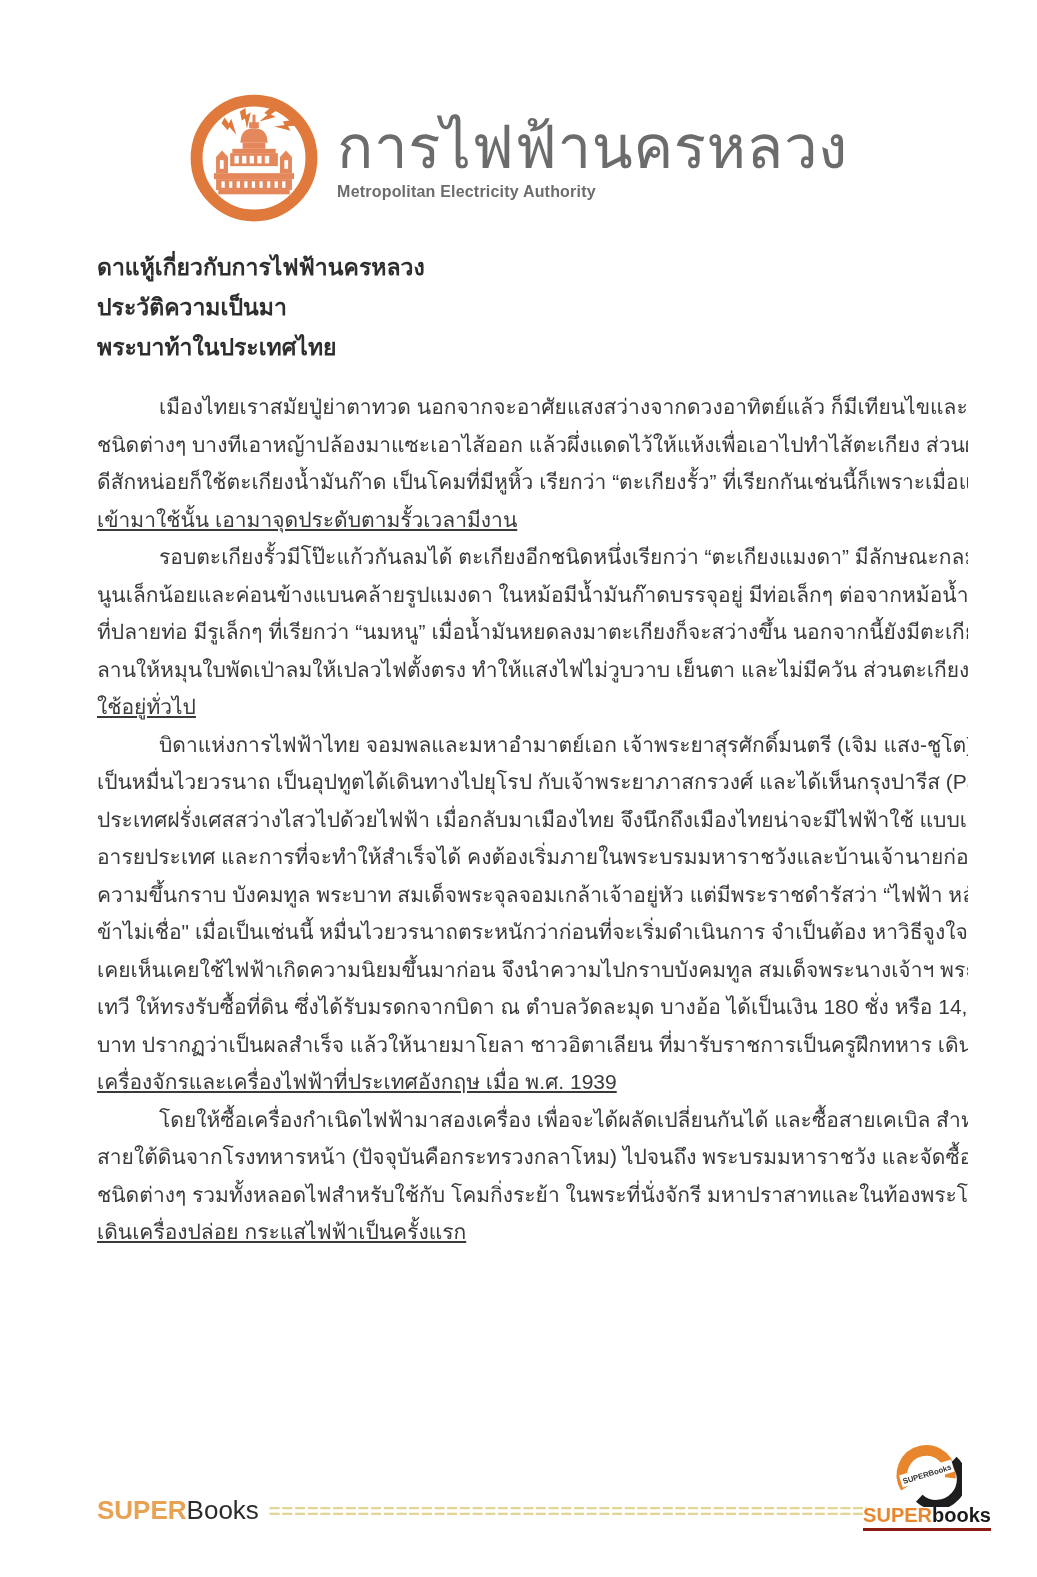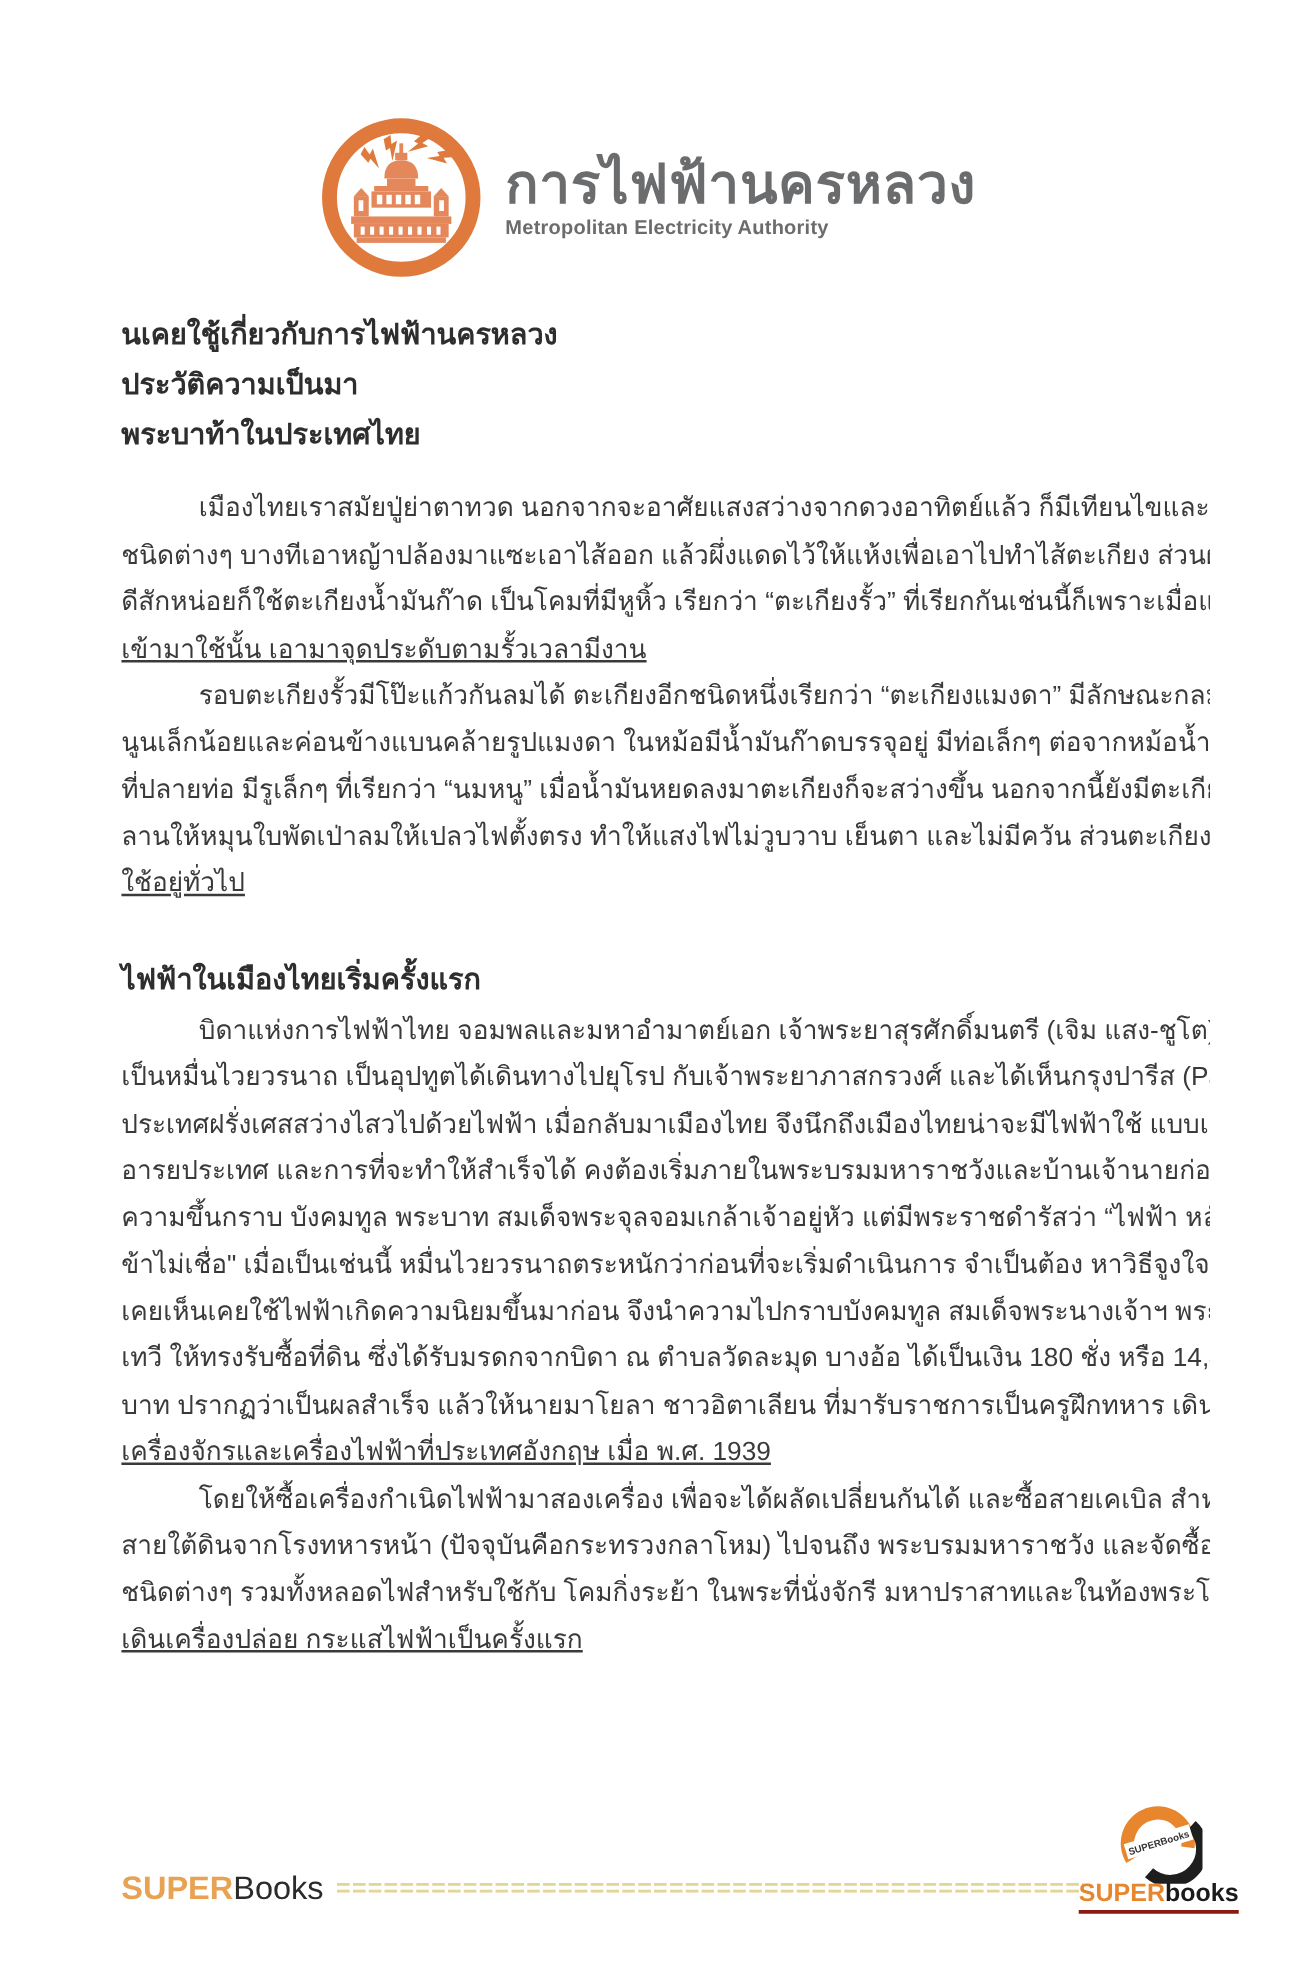"การไฟฟ้านครหลวง" .brand-thai { font-size: 44px -> 60px; font-weight: 700 -> 400 }
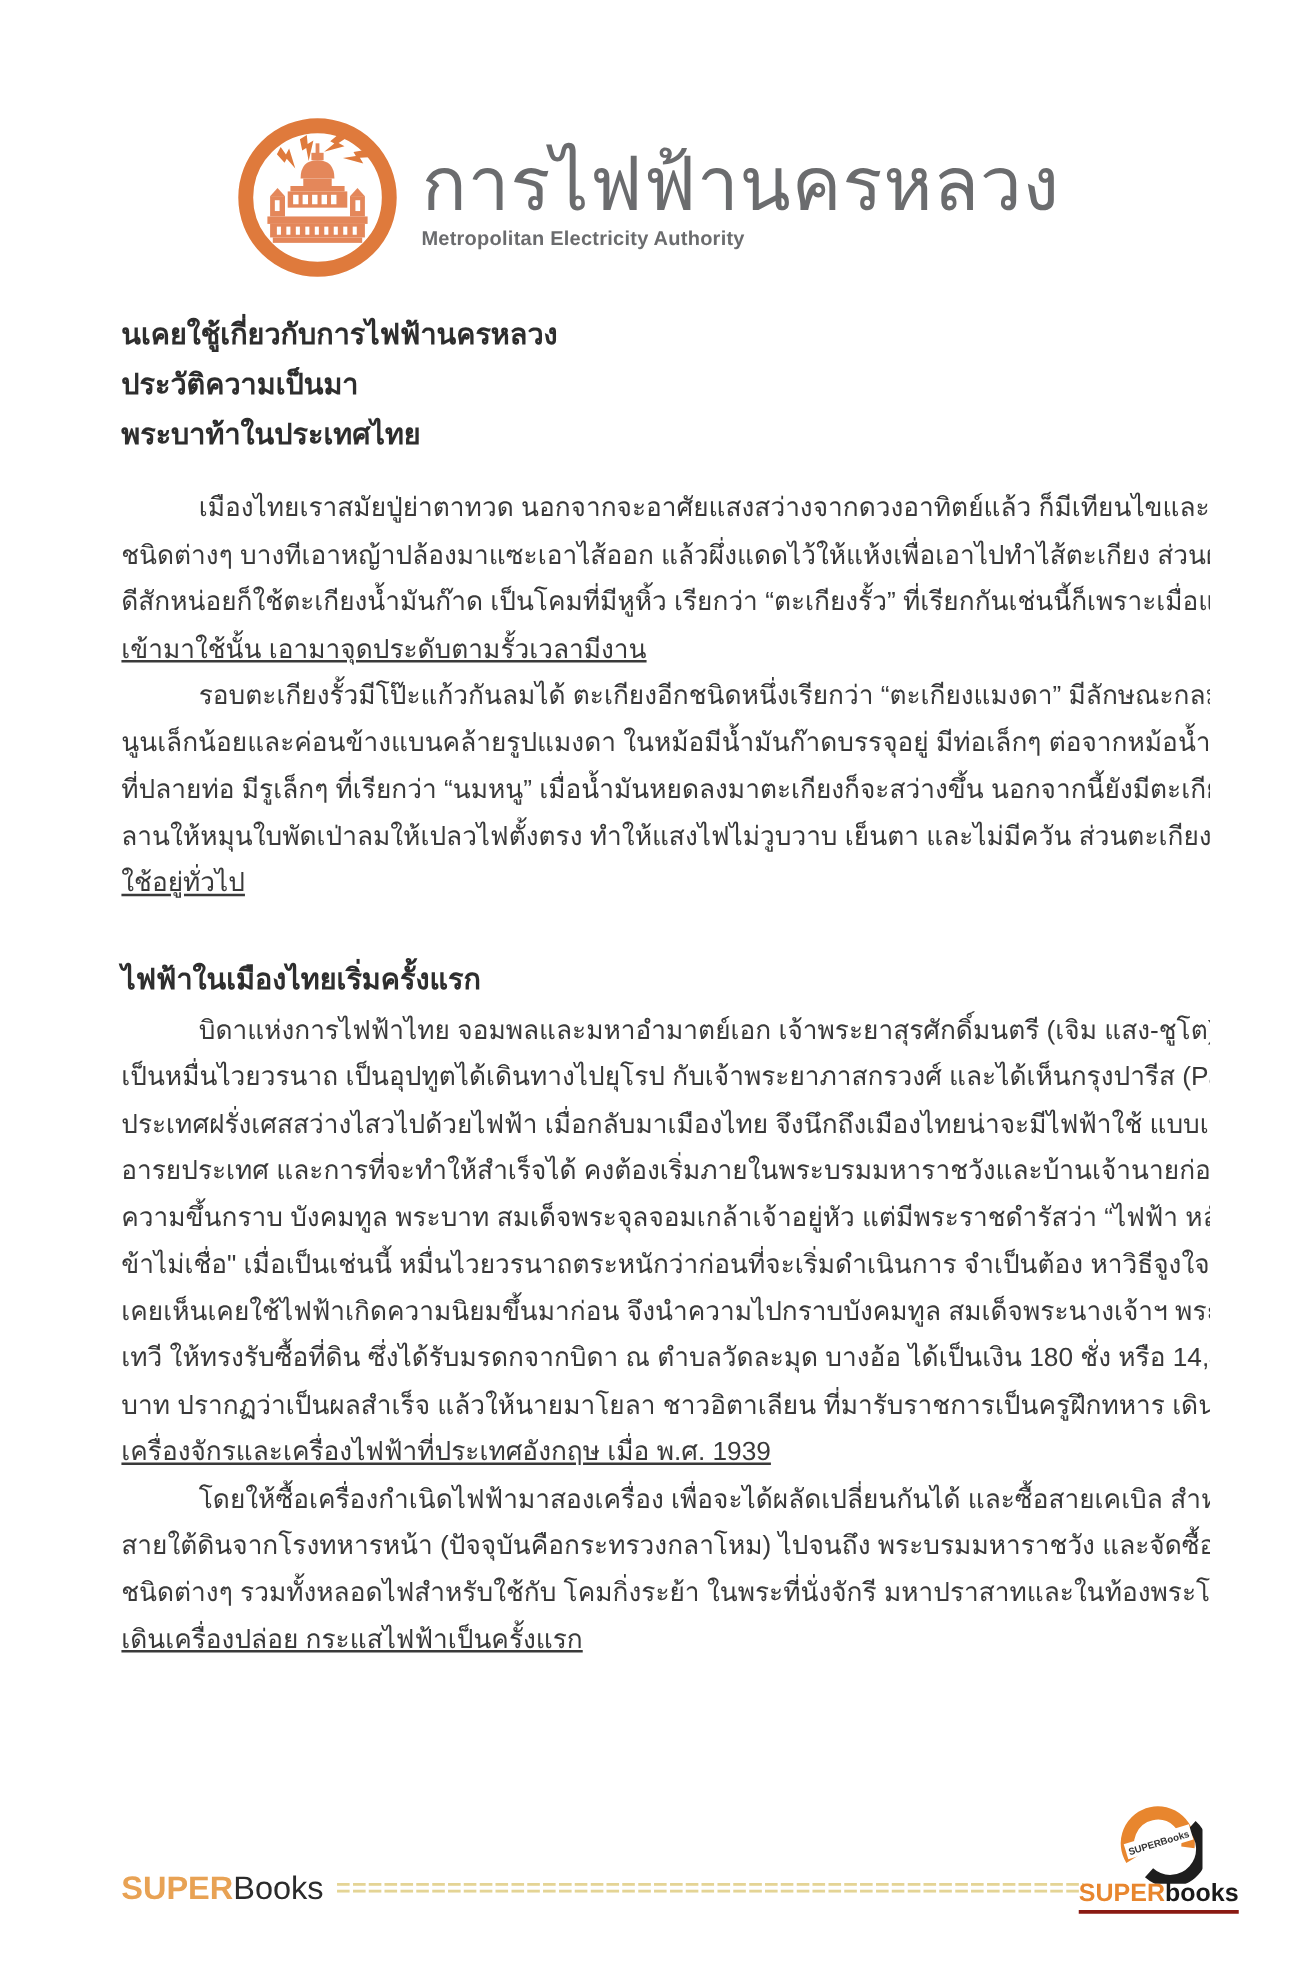"นเคยใชู้เกี่ยวกับการไฟฟ้านครหลวง" h1.doc-heading { text: นเคยใชู้เกี่ยวกับการไฟฟ้านครหลวง -> ดาแหู้เกี่ยวกับการไฟฟ้านครหลวง }
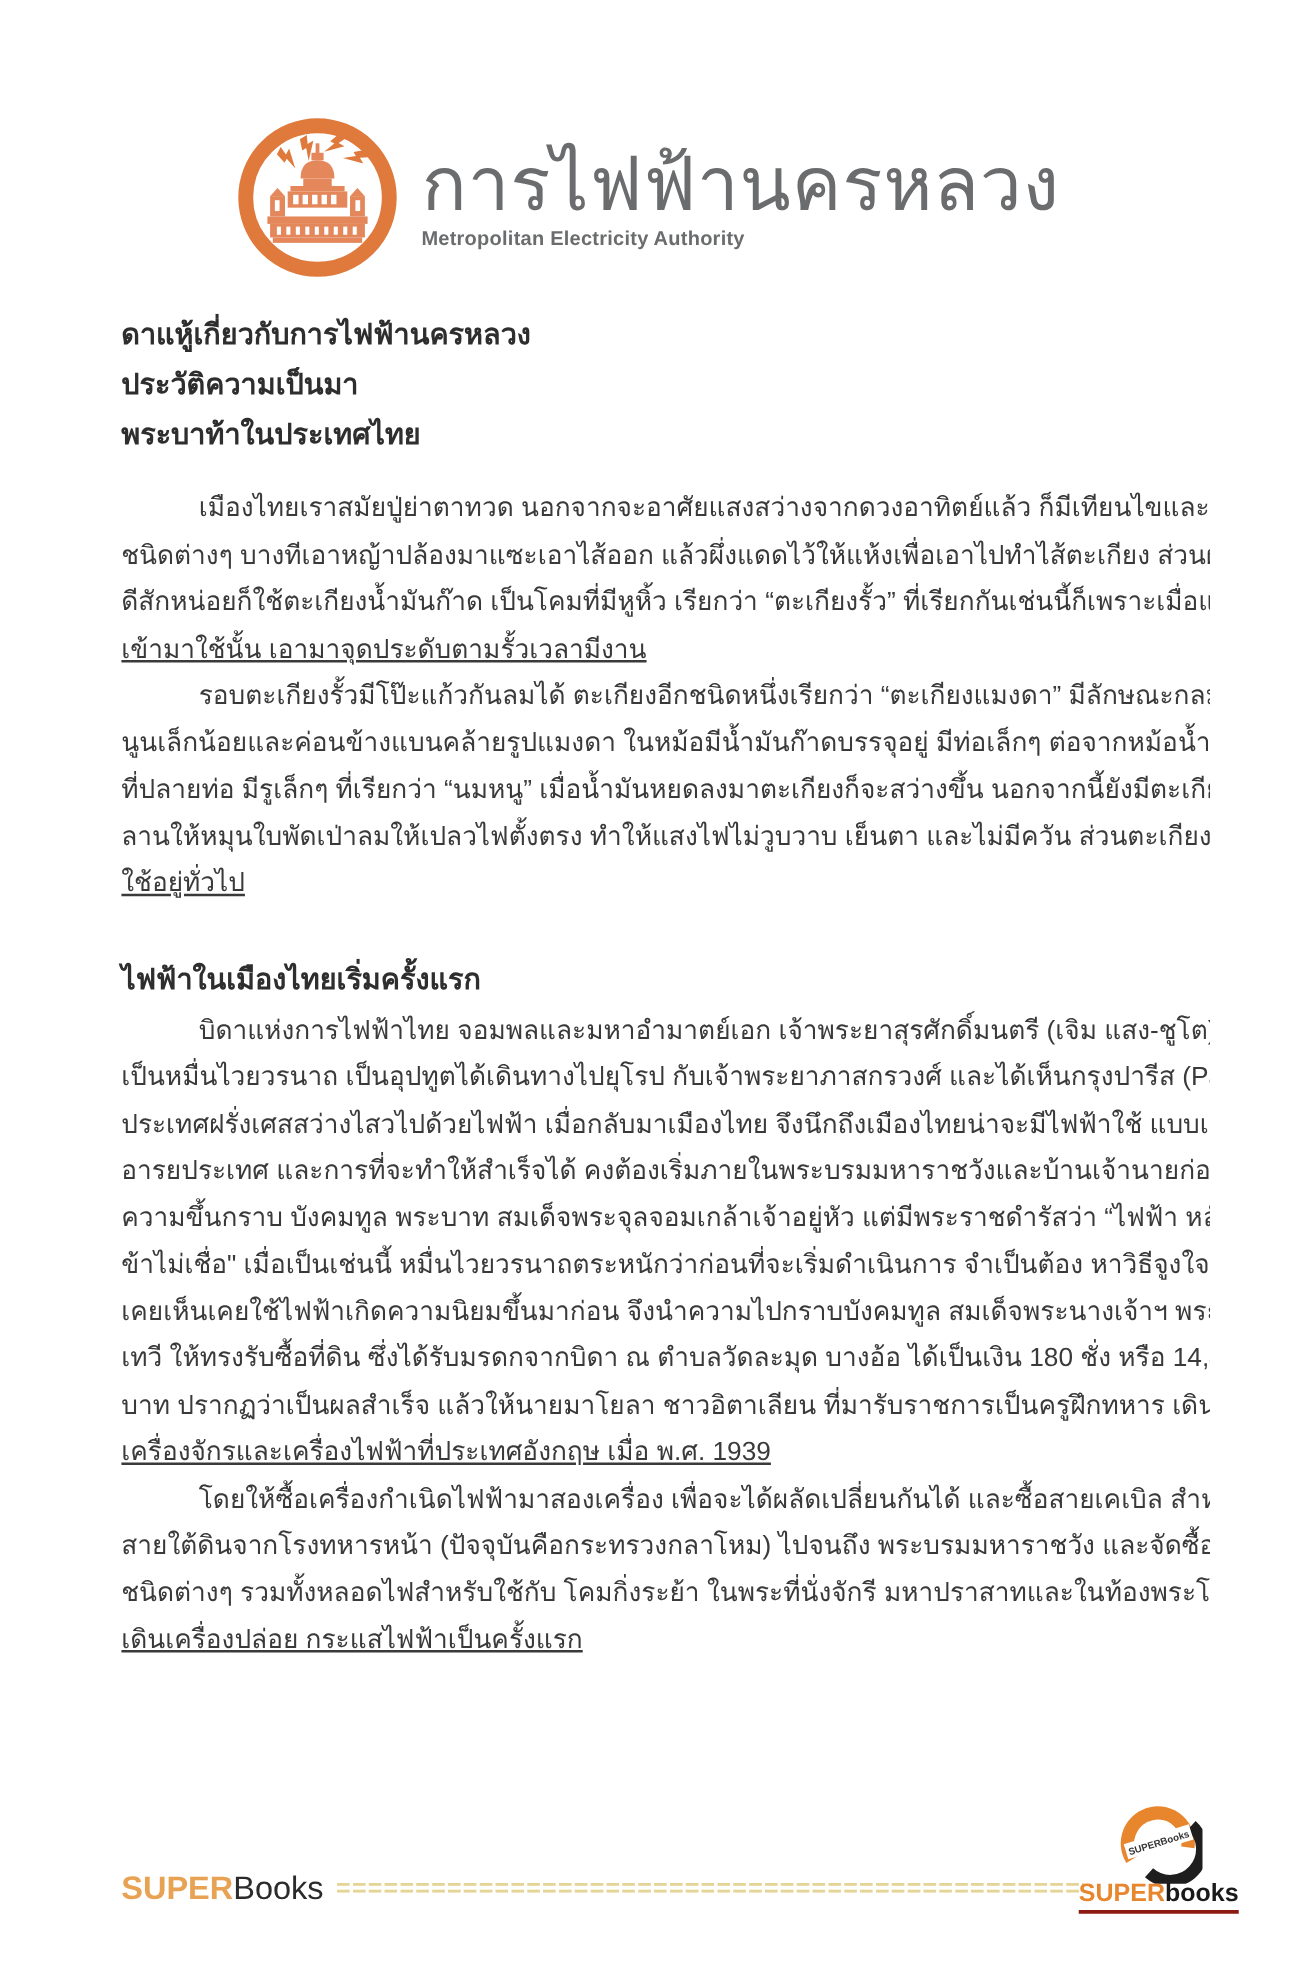"ไฟฟ้าในเมืองไทยเริ่มครั้งแรก" h2.section-heading { html: <h2>ไฟฟ้าในเมืองไทยเริ่มครั้งแรก</h2> -> none }
